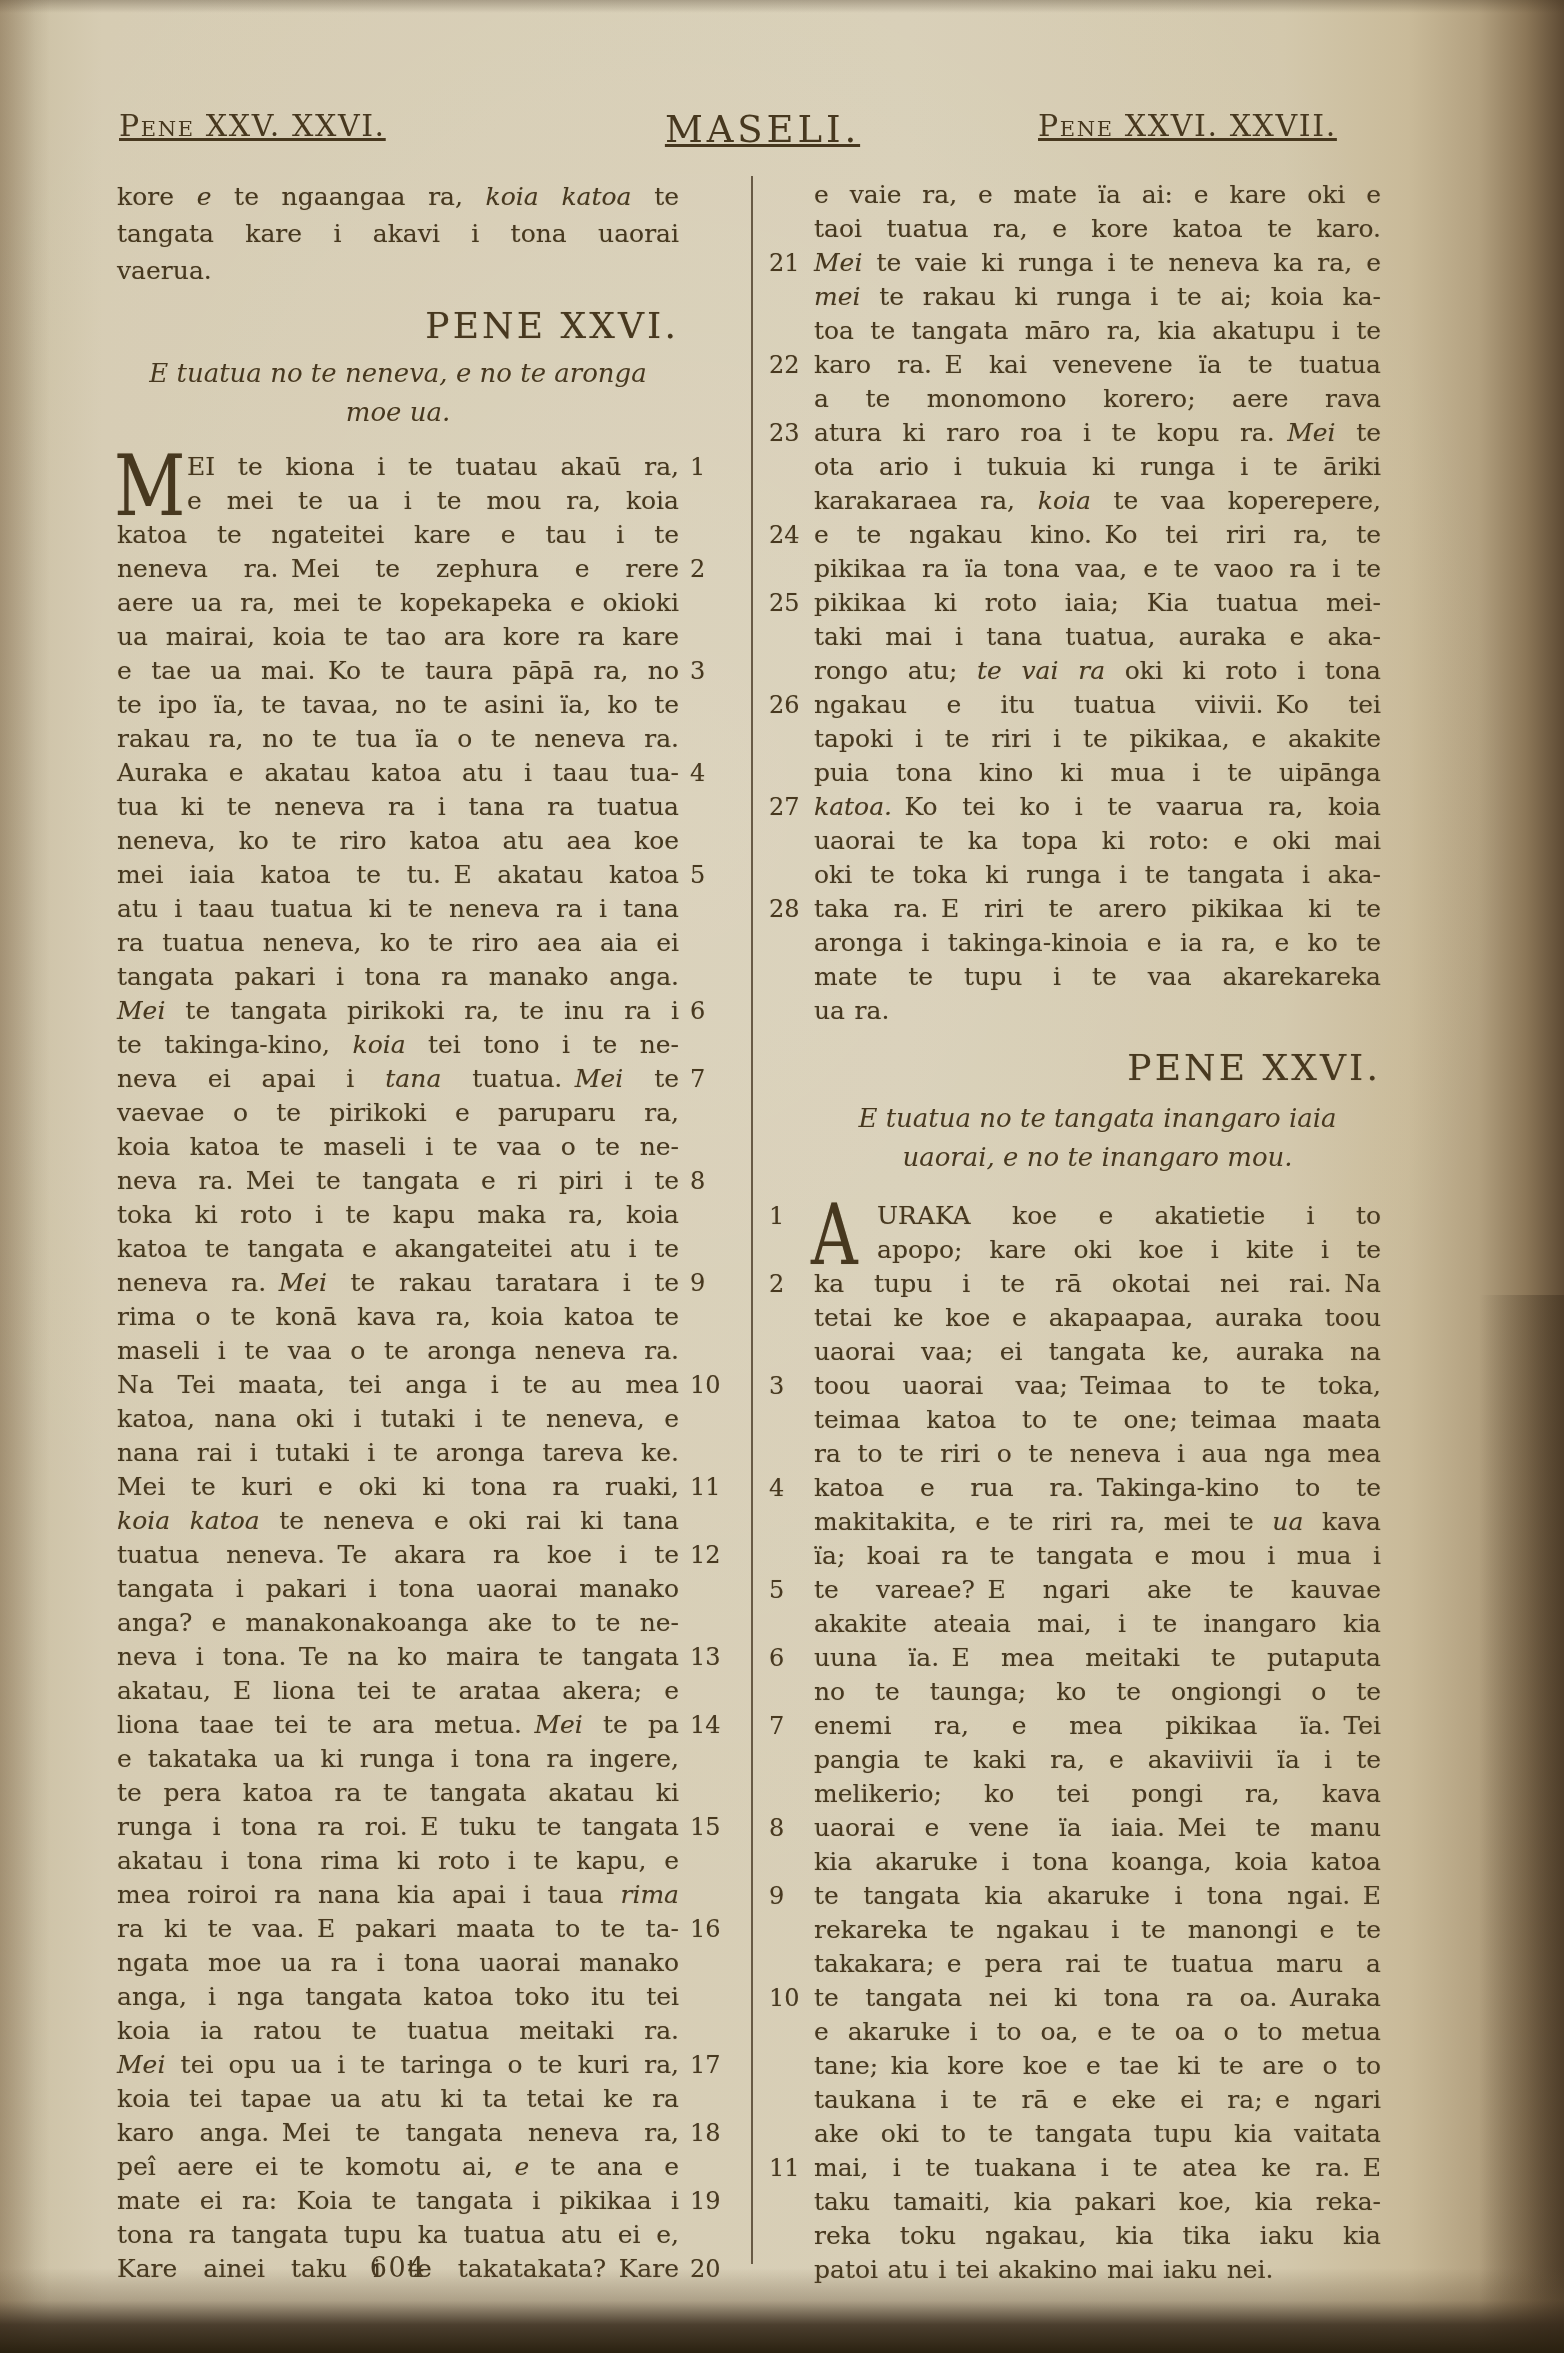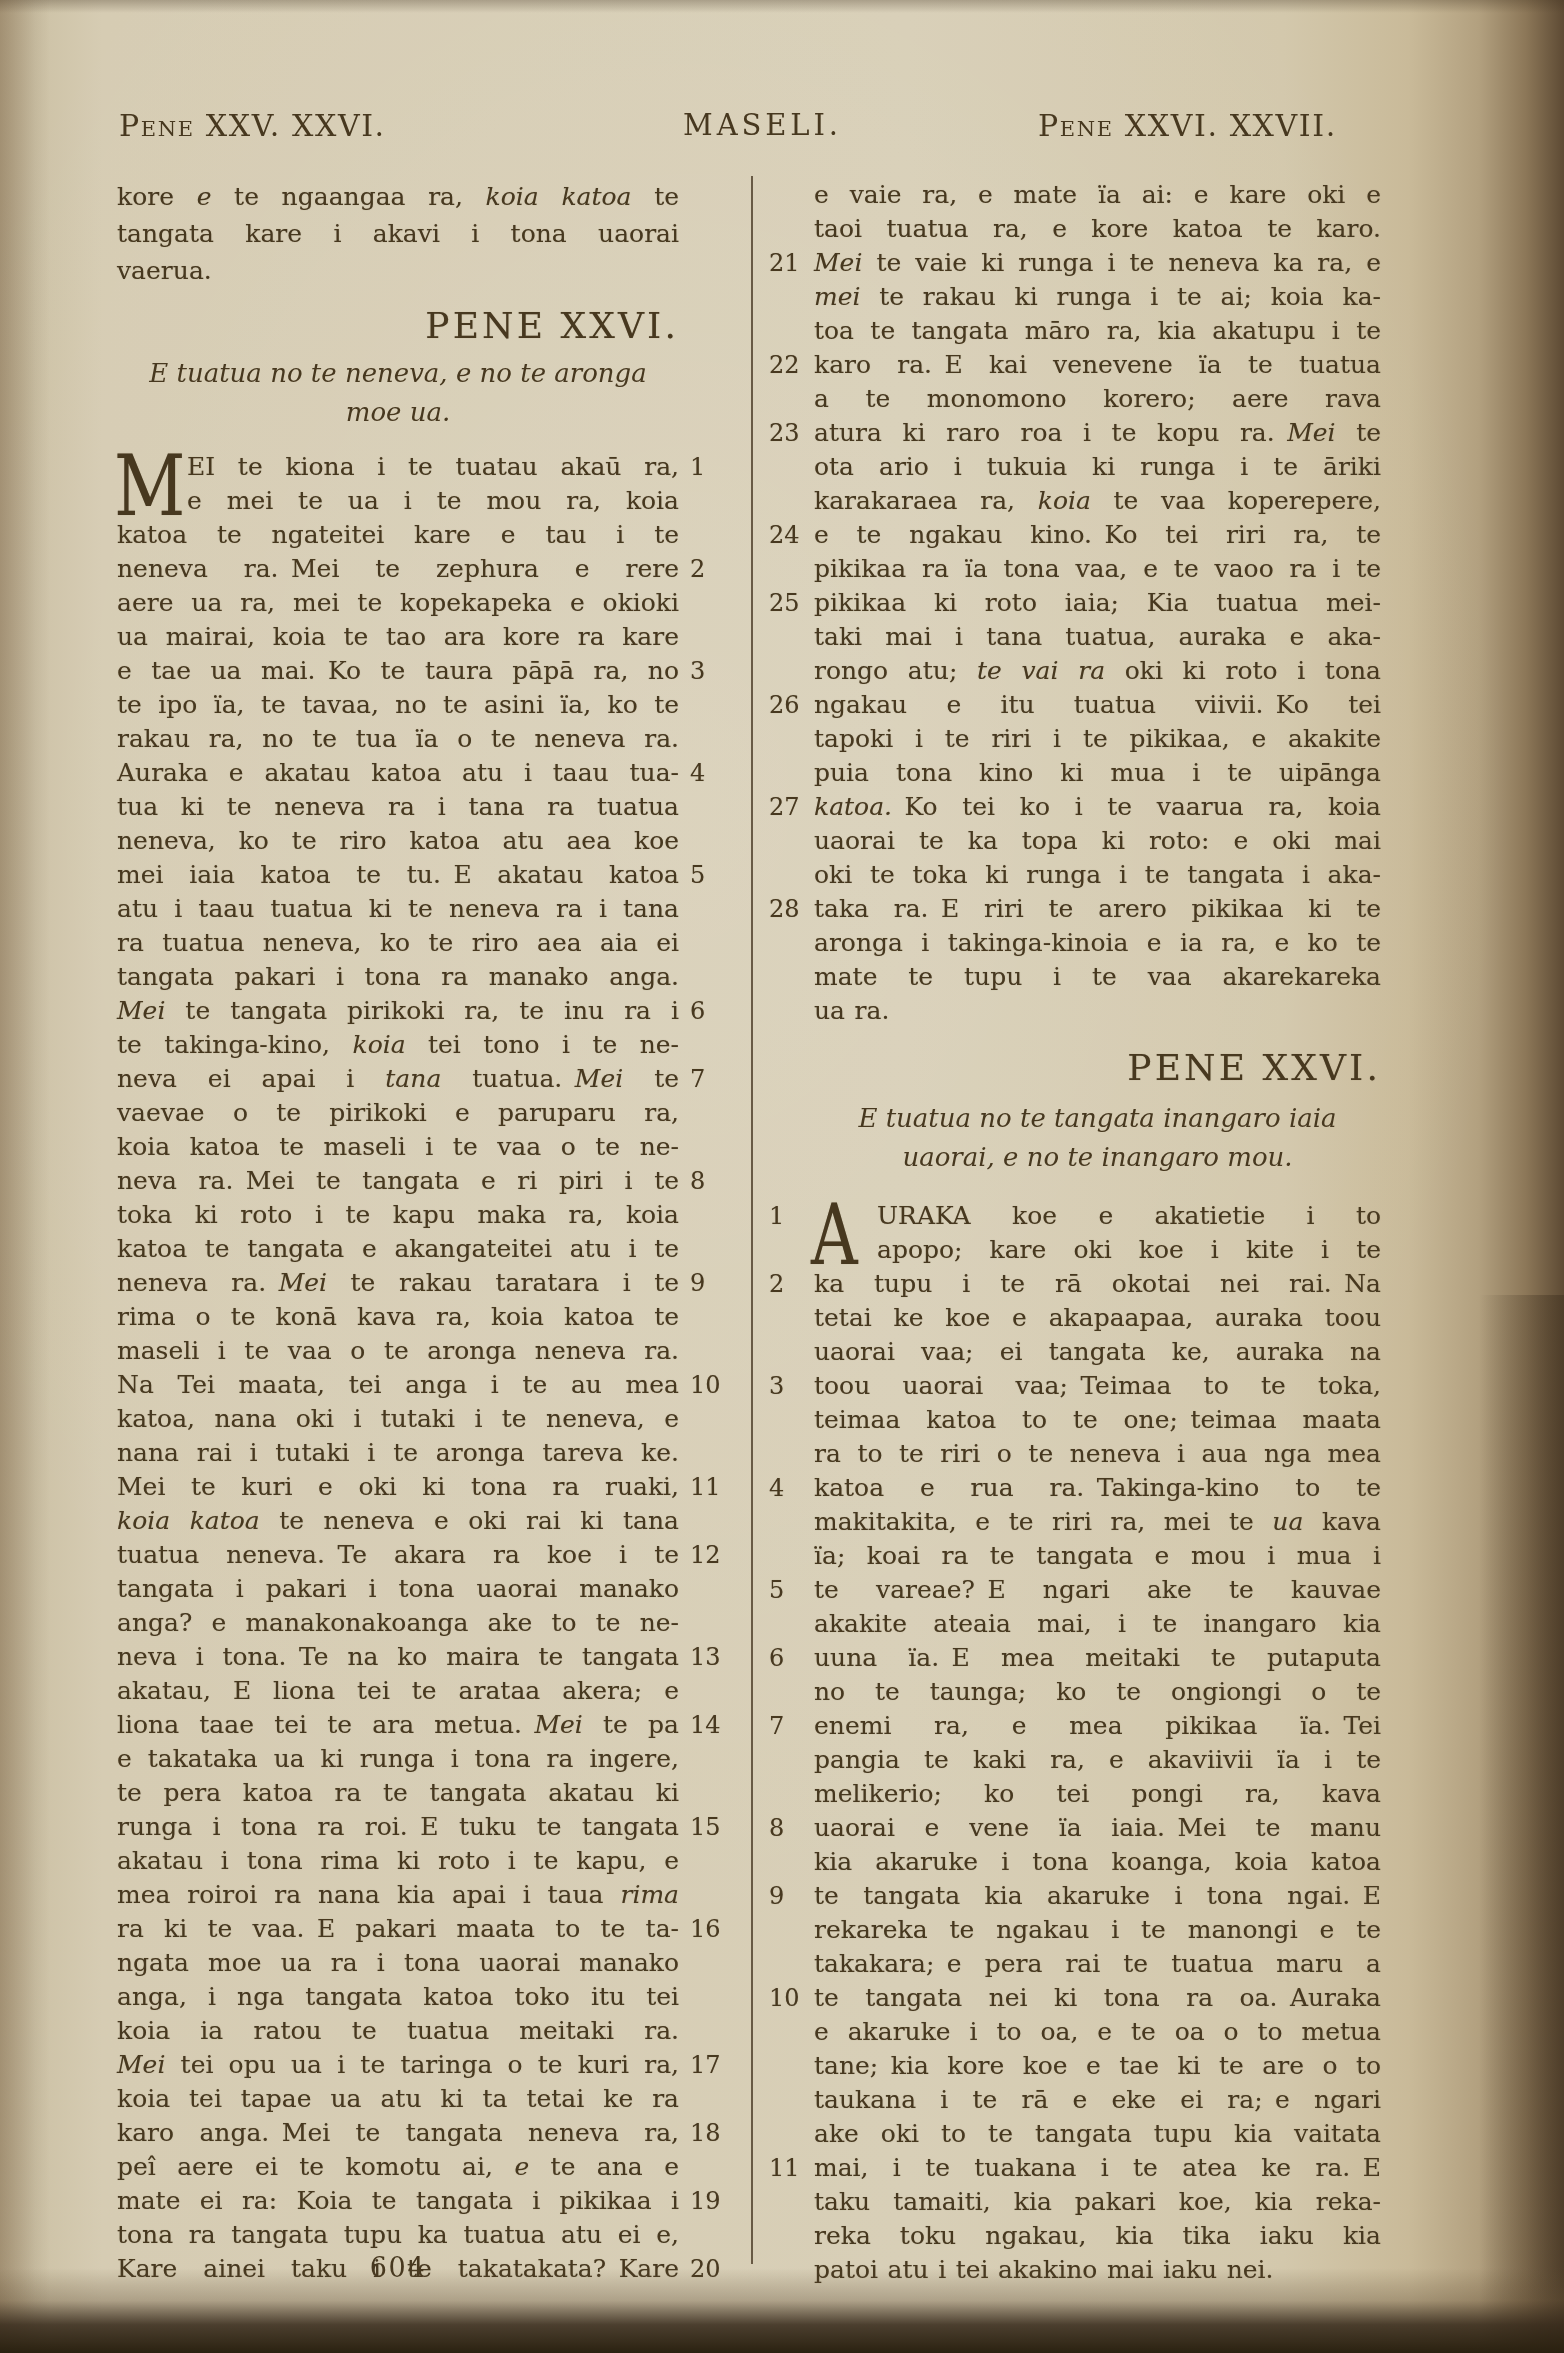"Pene XXV. XXVI." .hdr { text-decoration: none -> underline }
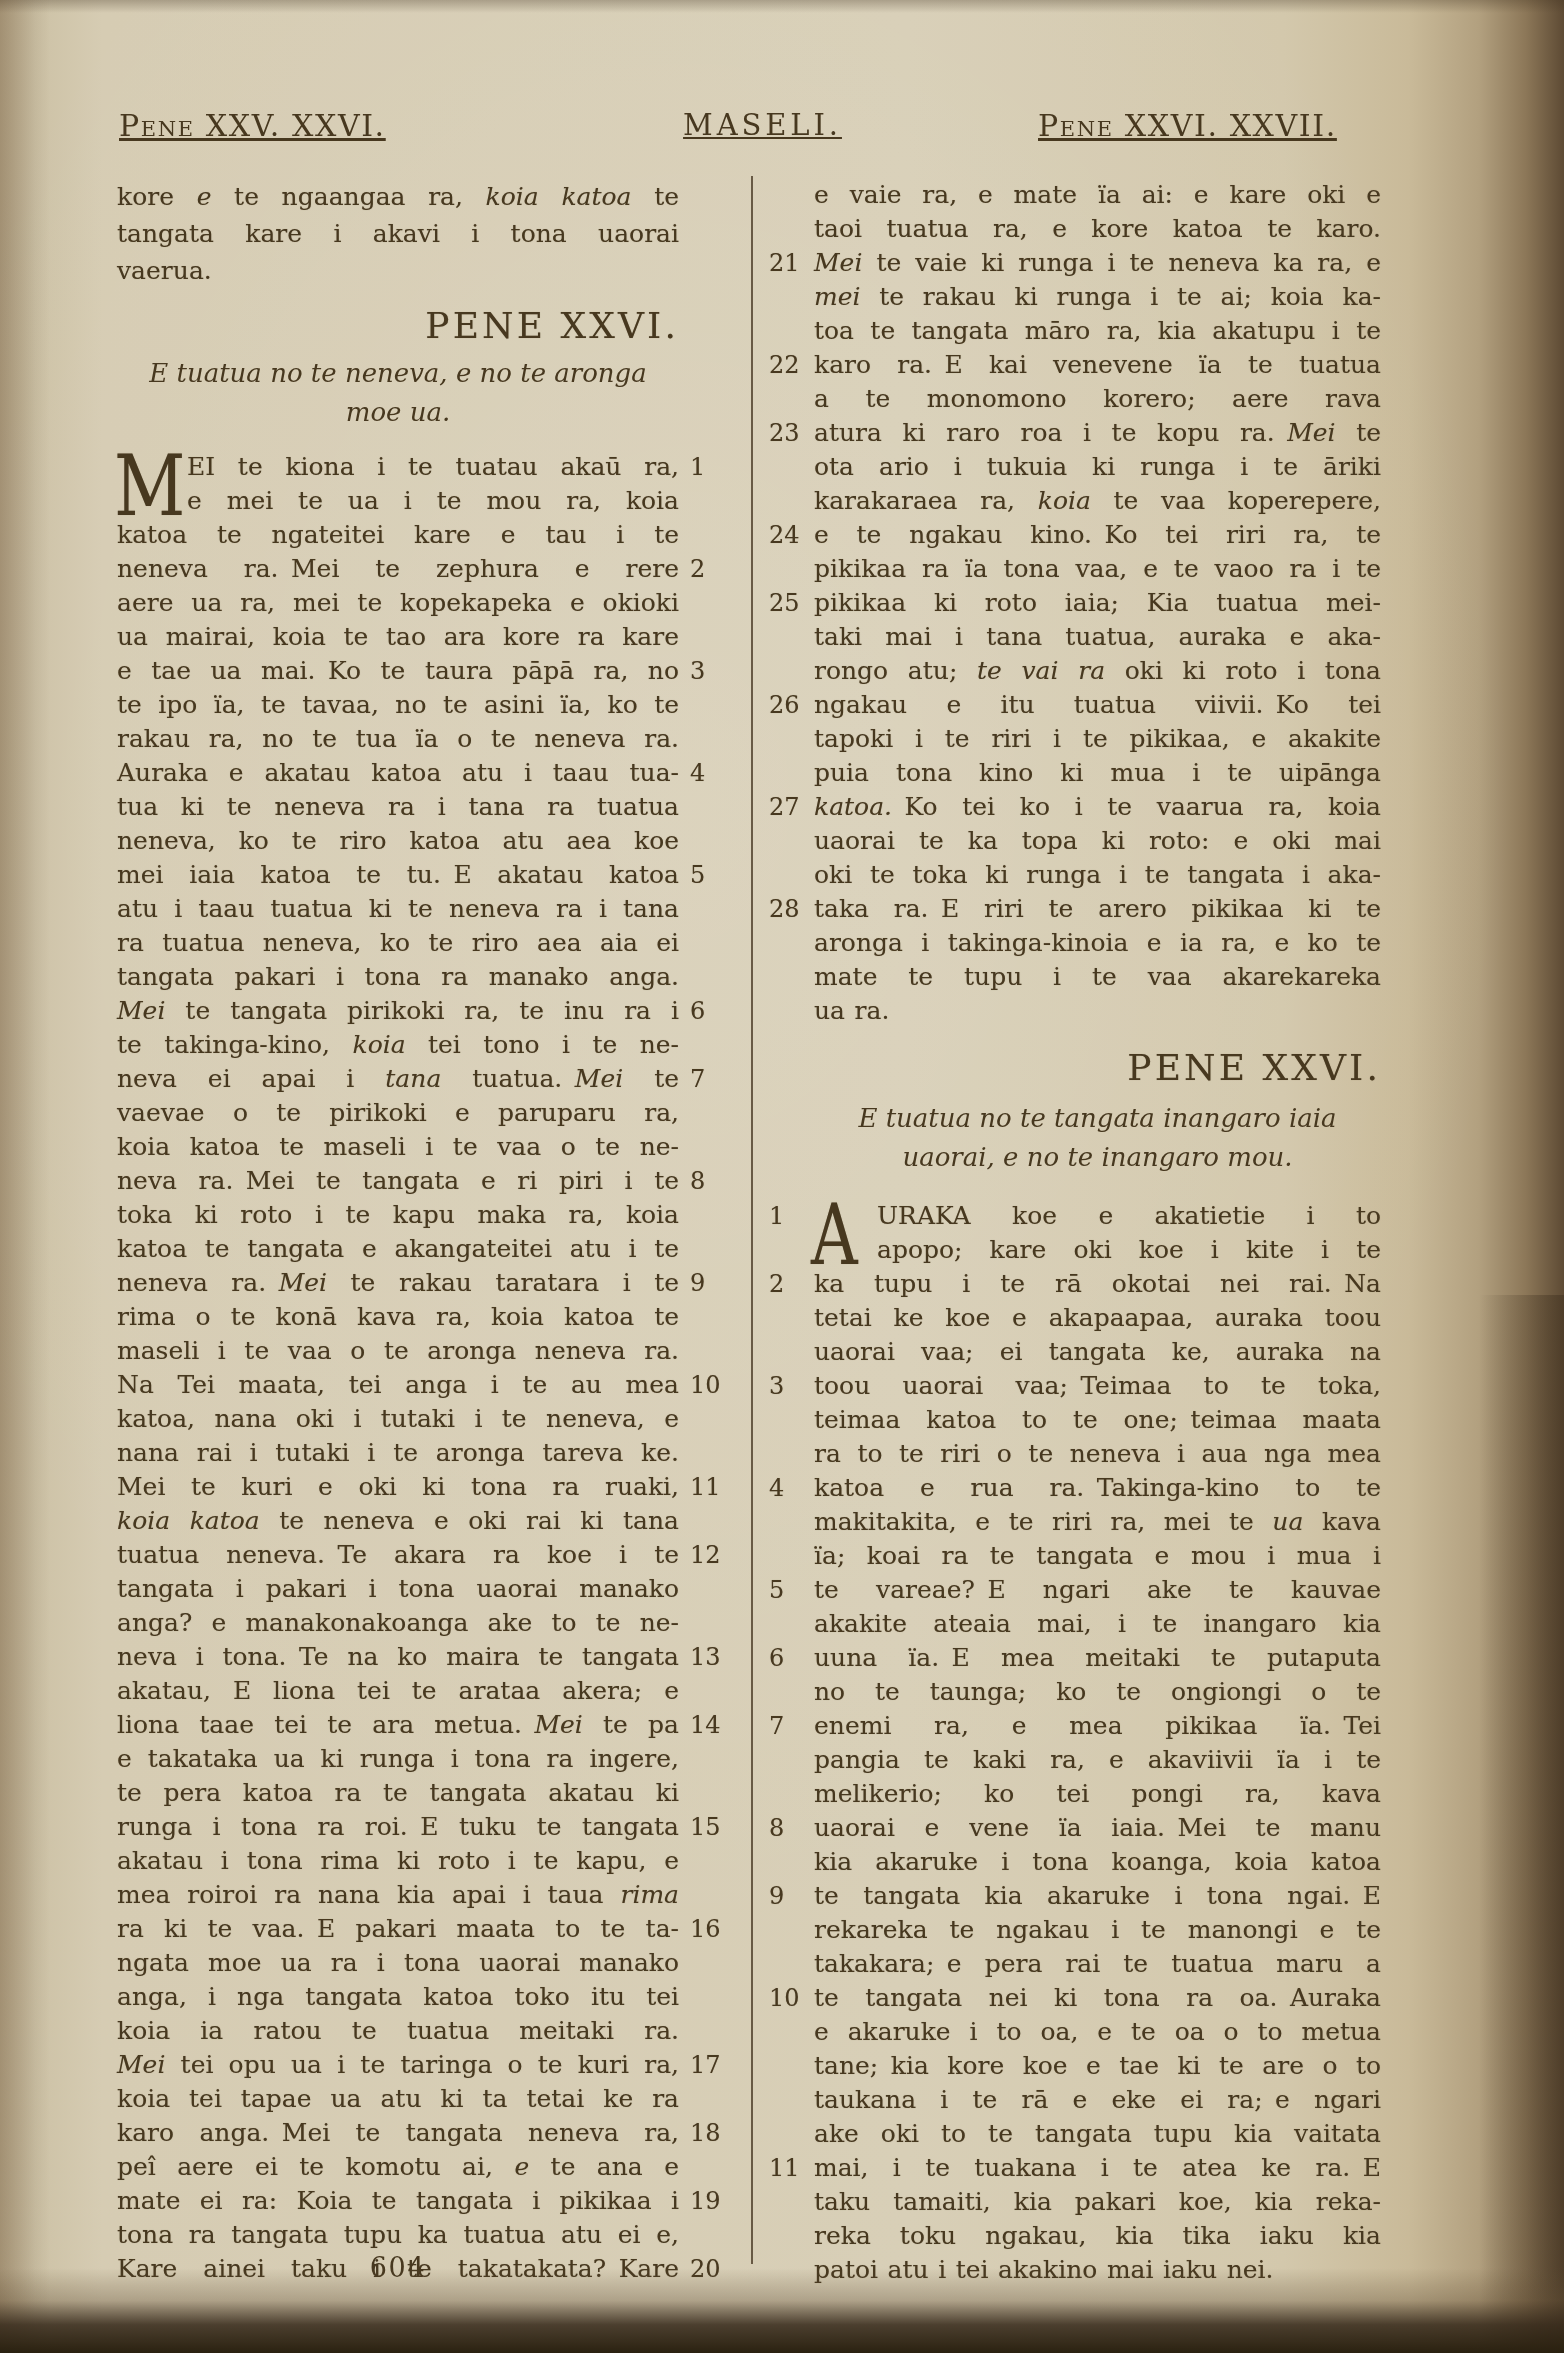"MASELI." .hdr-center { font-size: 29px -> 37px }
